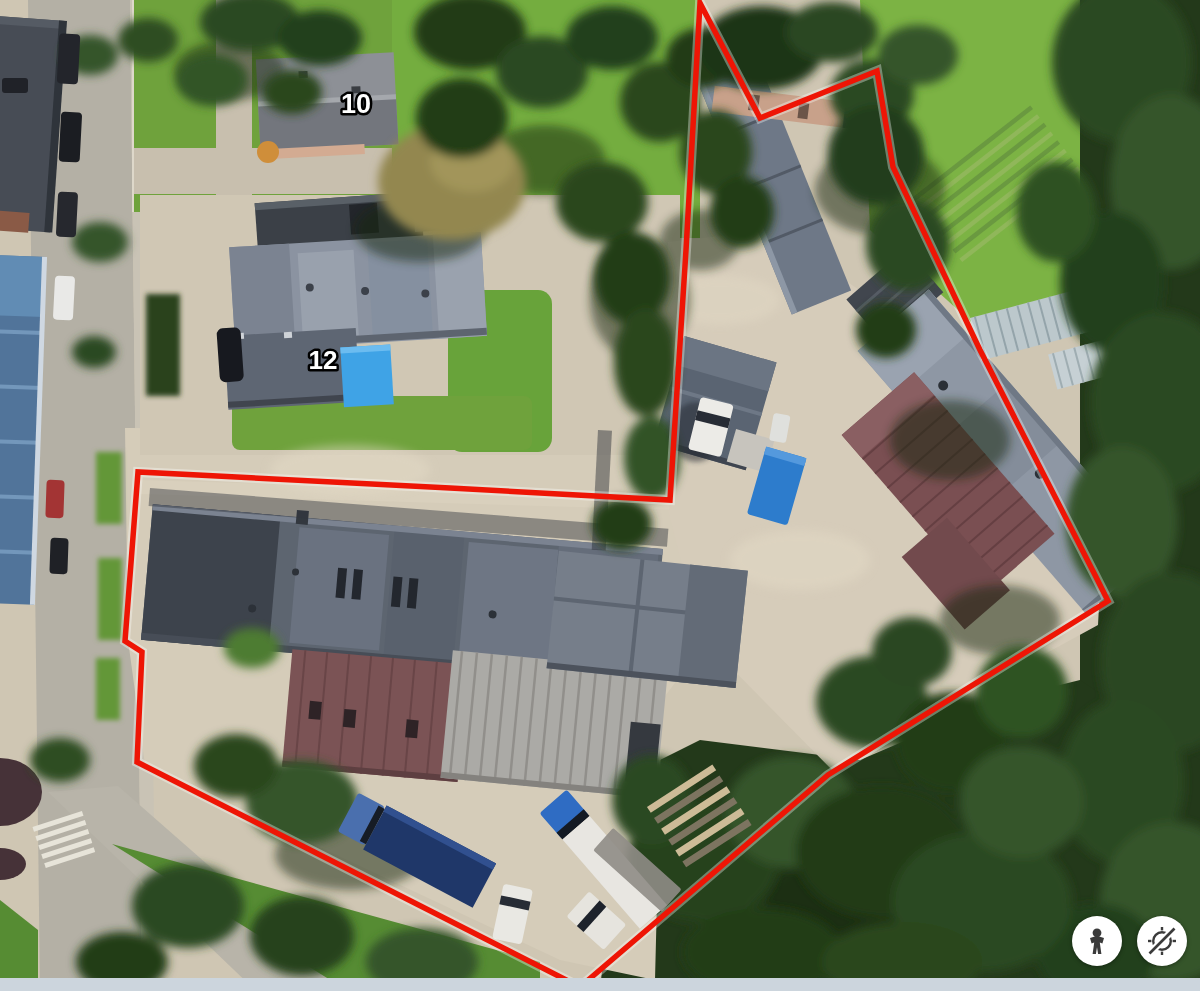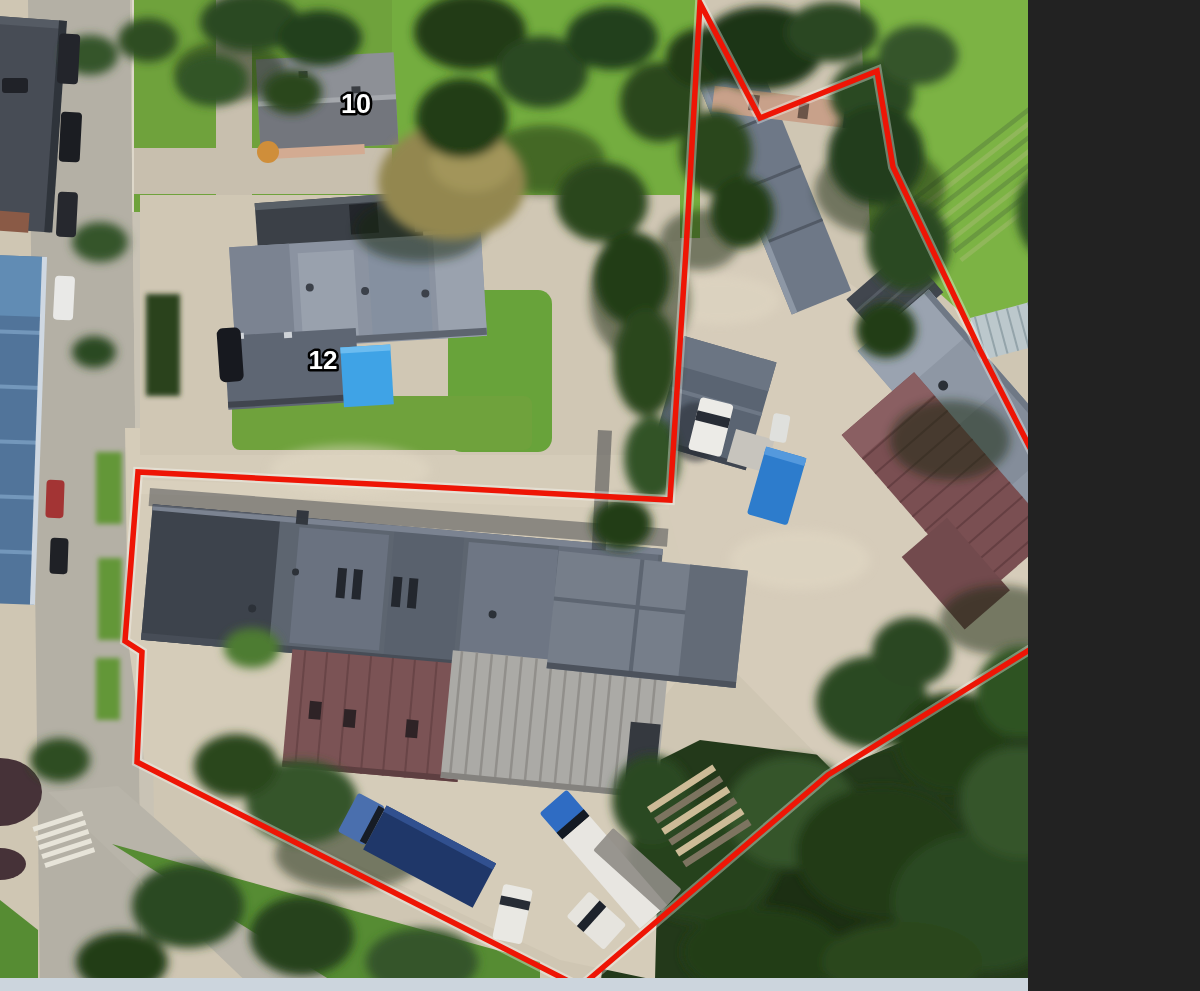"10" .stage { width: 1028px -> 1200px }
